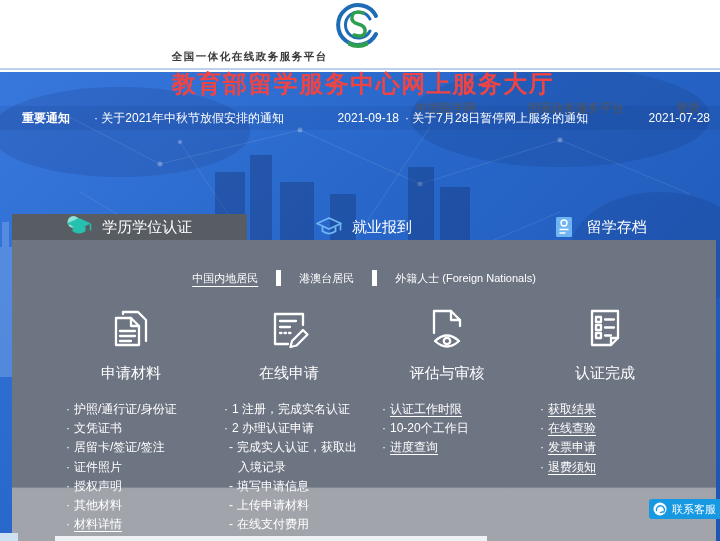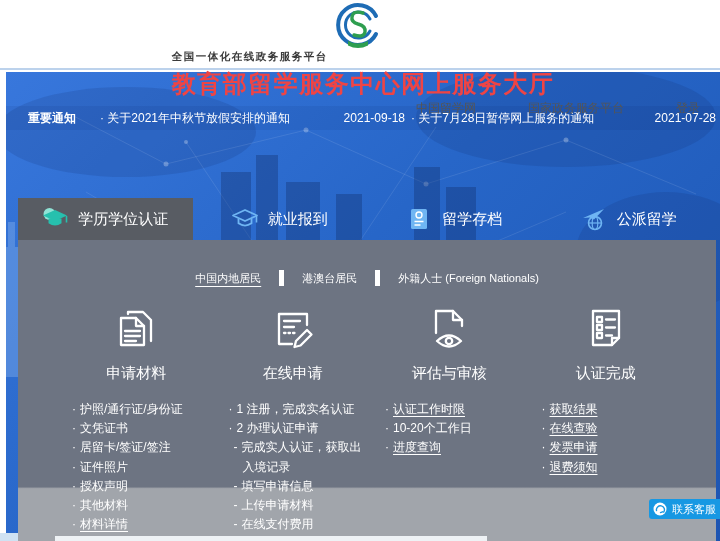"重要通知" .hero { margin-left: 6px -> none }
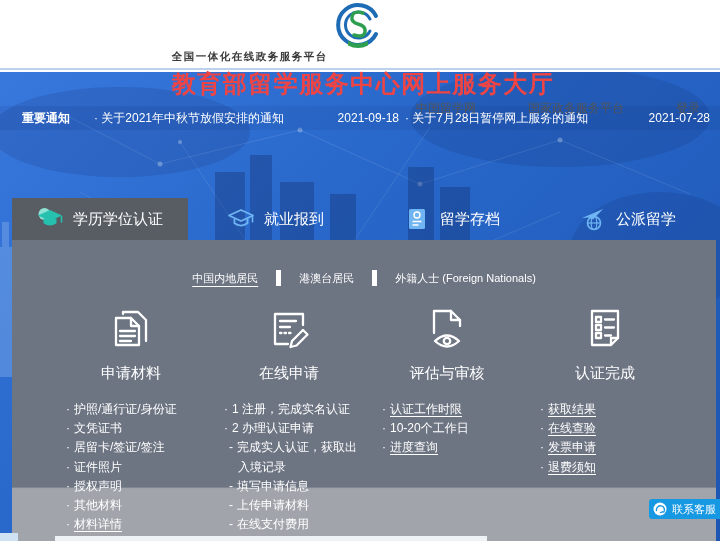"学历学位认证" .tabs { align-items: none -> flex-end }
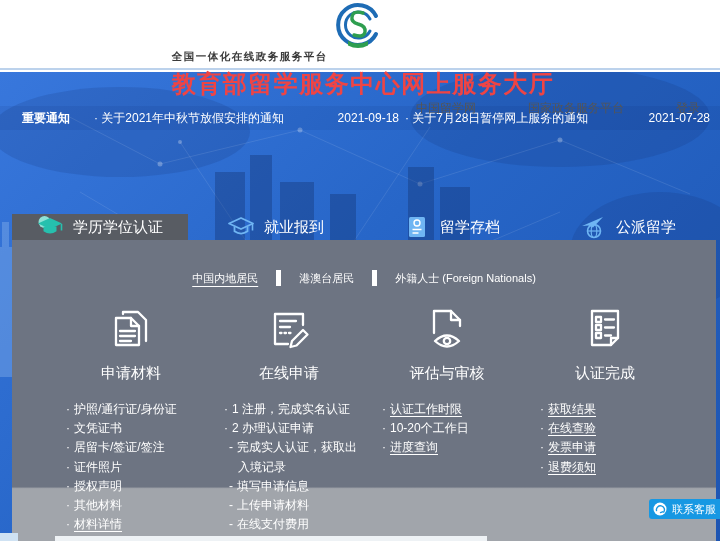"公派留学" div.tab { html: <div> <span> <svg> <circle></circle> <ellipse></ellipse> <path></path> <path></path> </svg> </span> <span>公派留学</span> </div> -> none }
